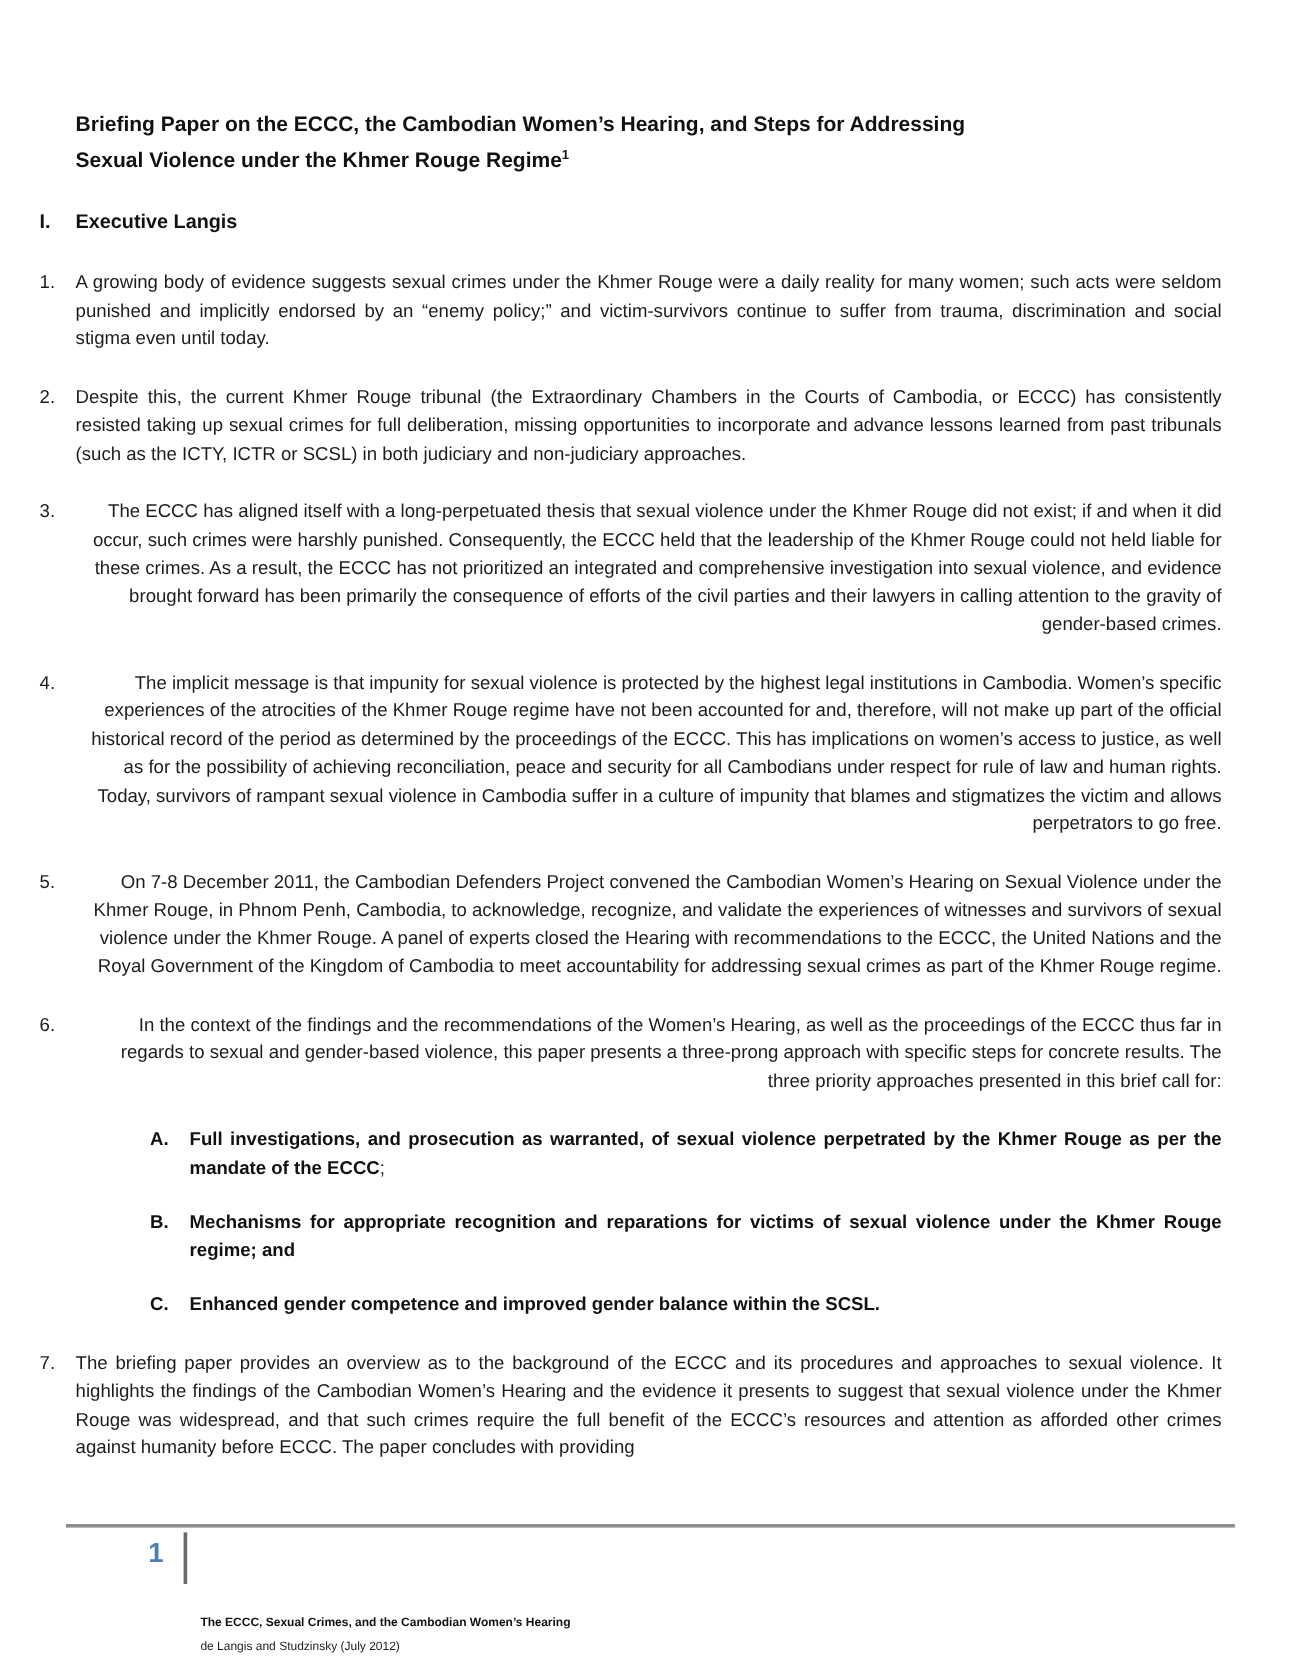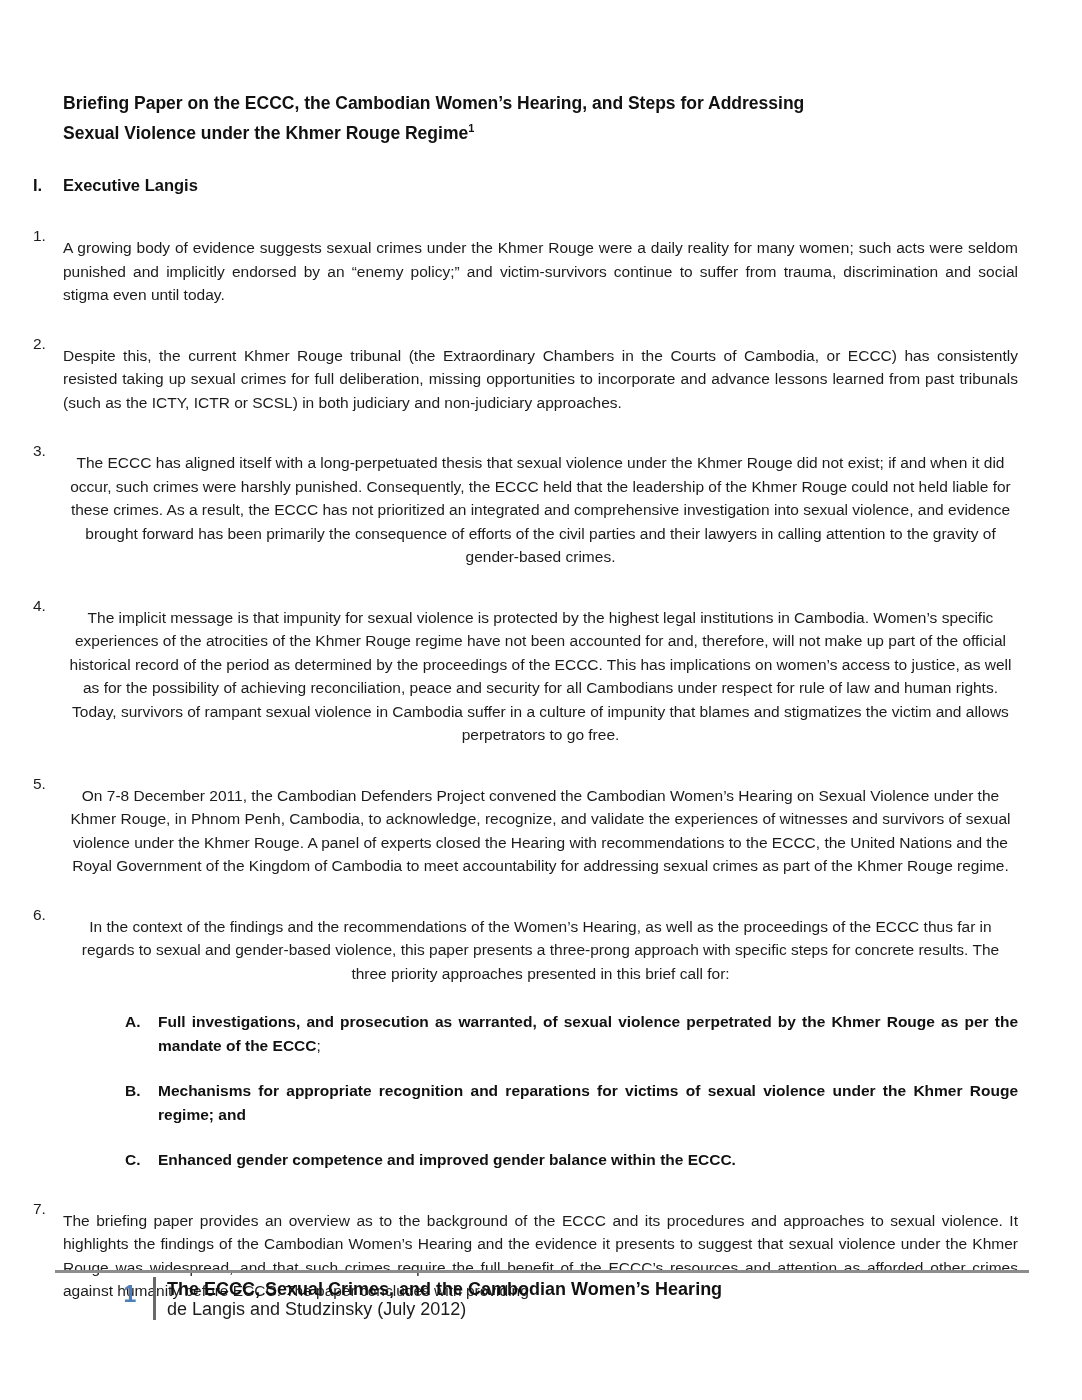"A growing body of evidence" .para .body { margin-top: 12px -> none }
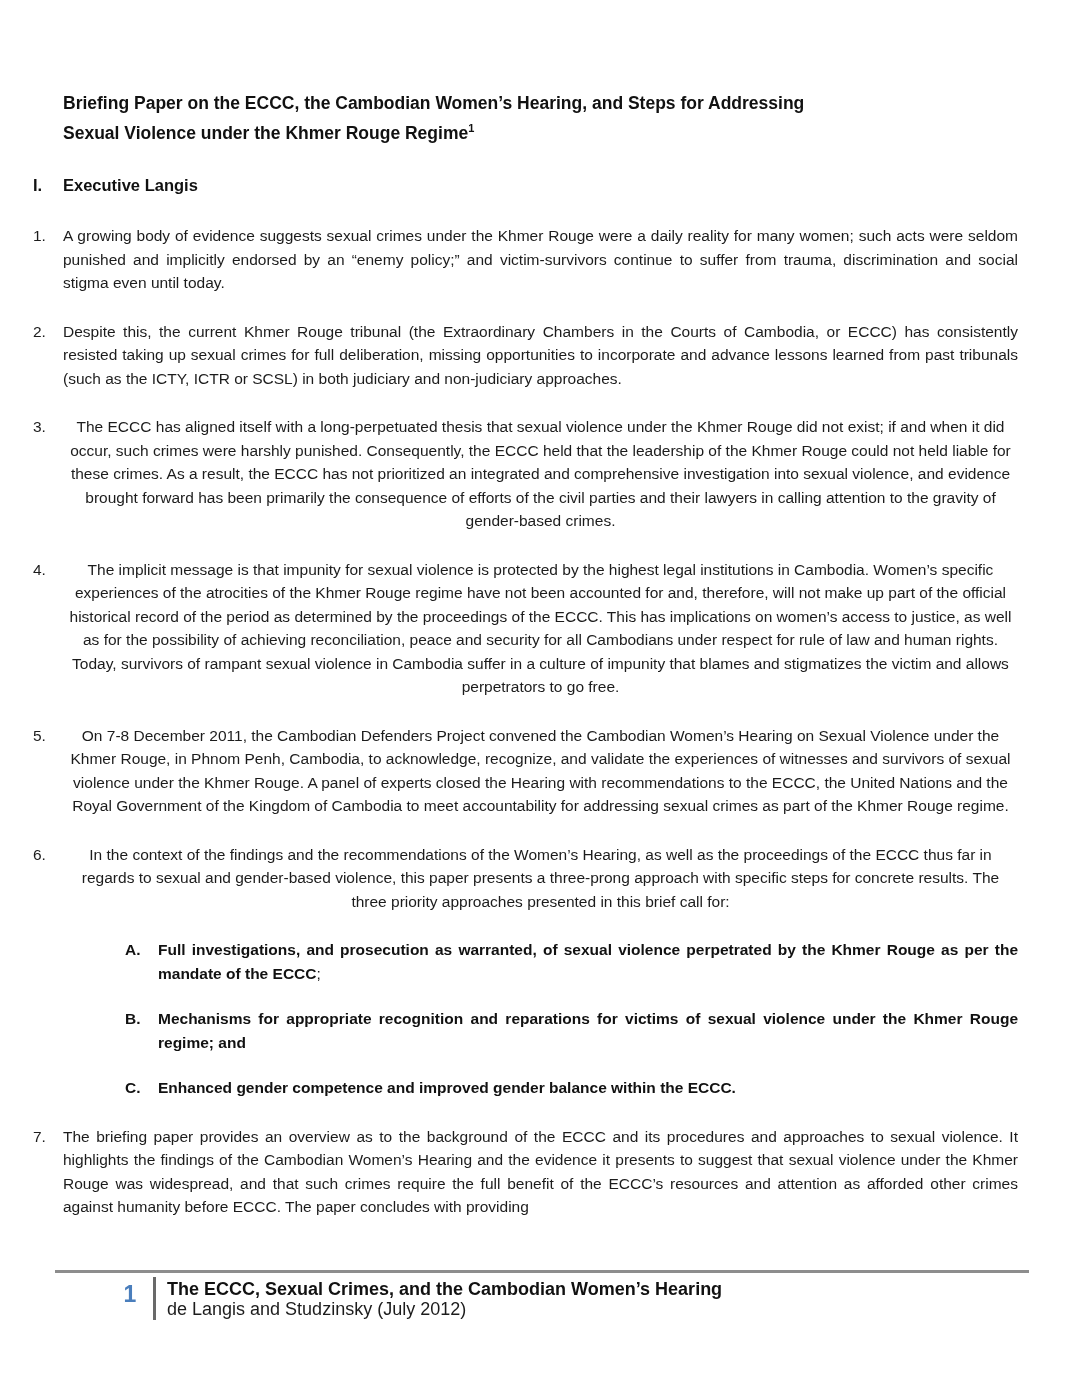"The ECCC has aligned itself" .para.leftal .body { text-align: center -> right }
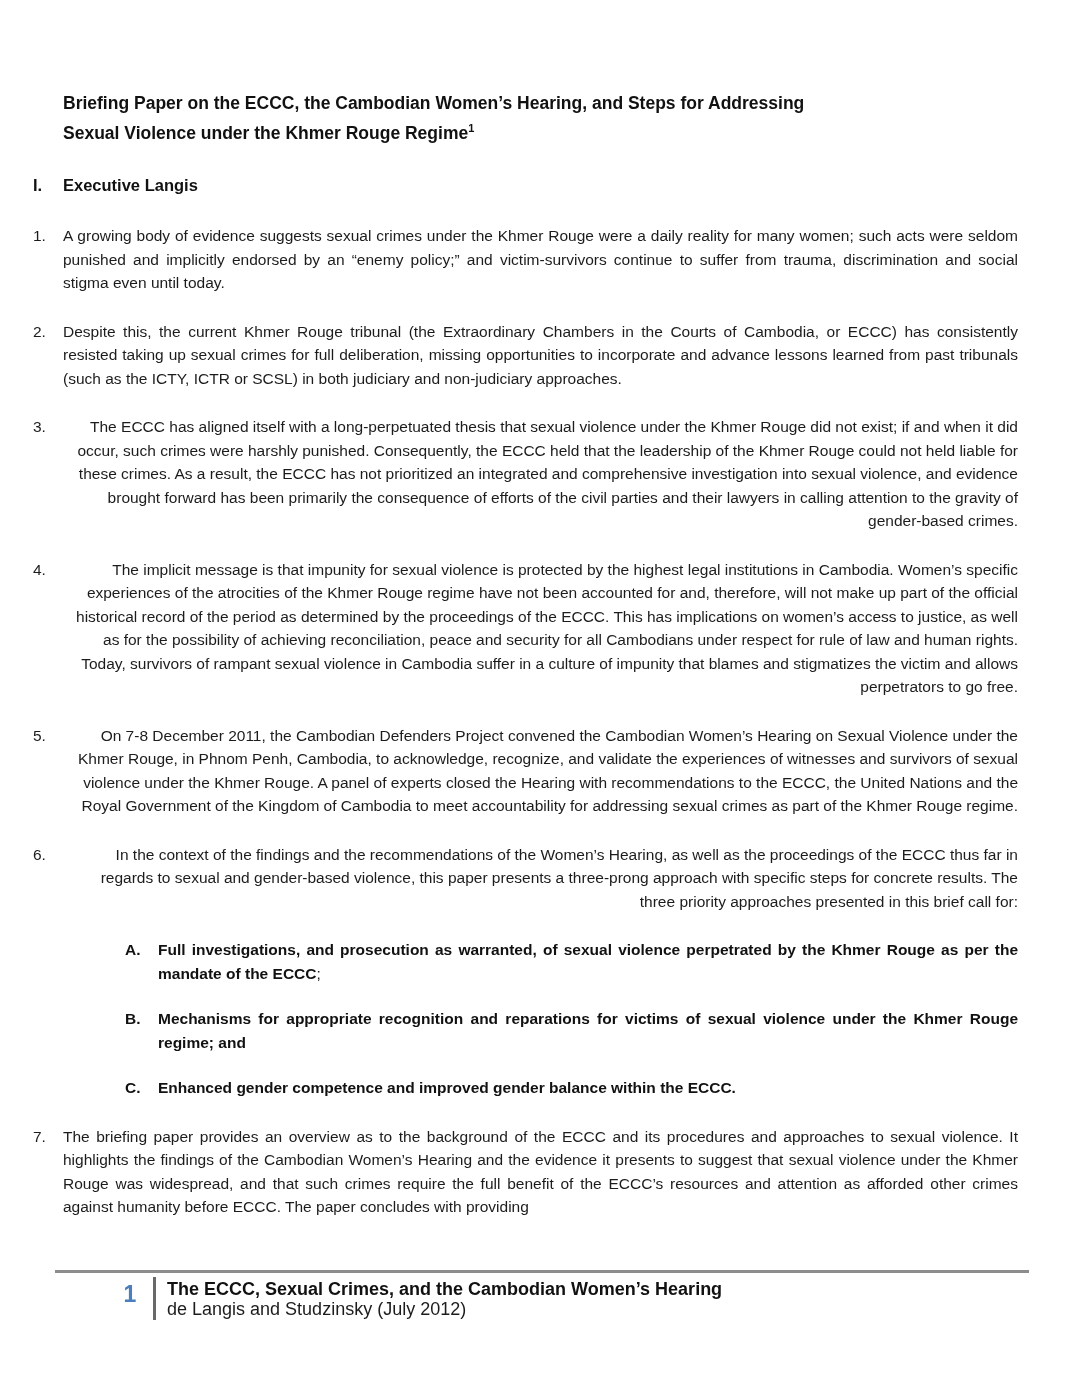"Enhanced gender competence and improved" b { text: ECCC -> SCSL }
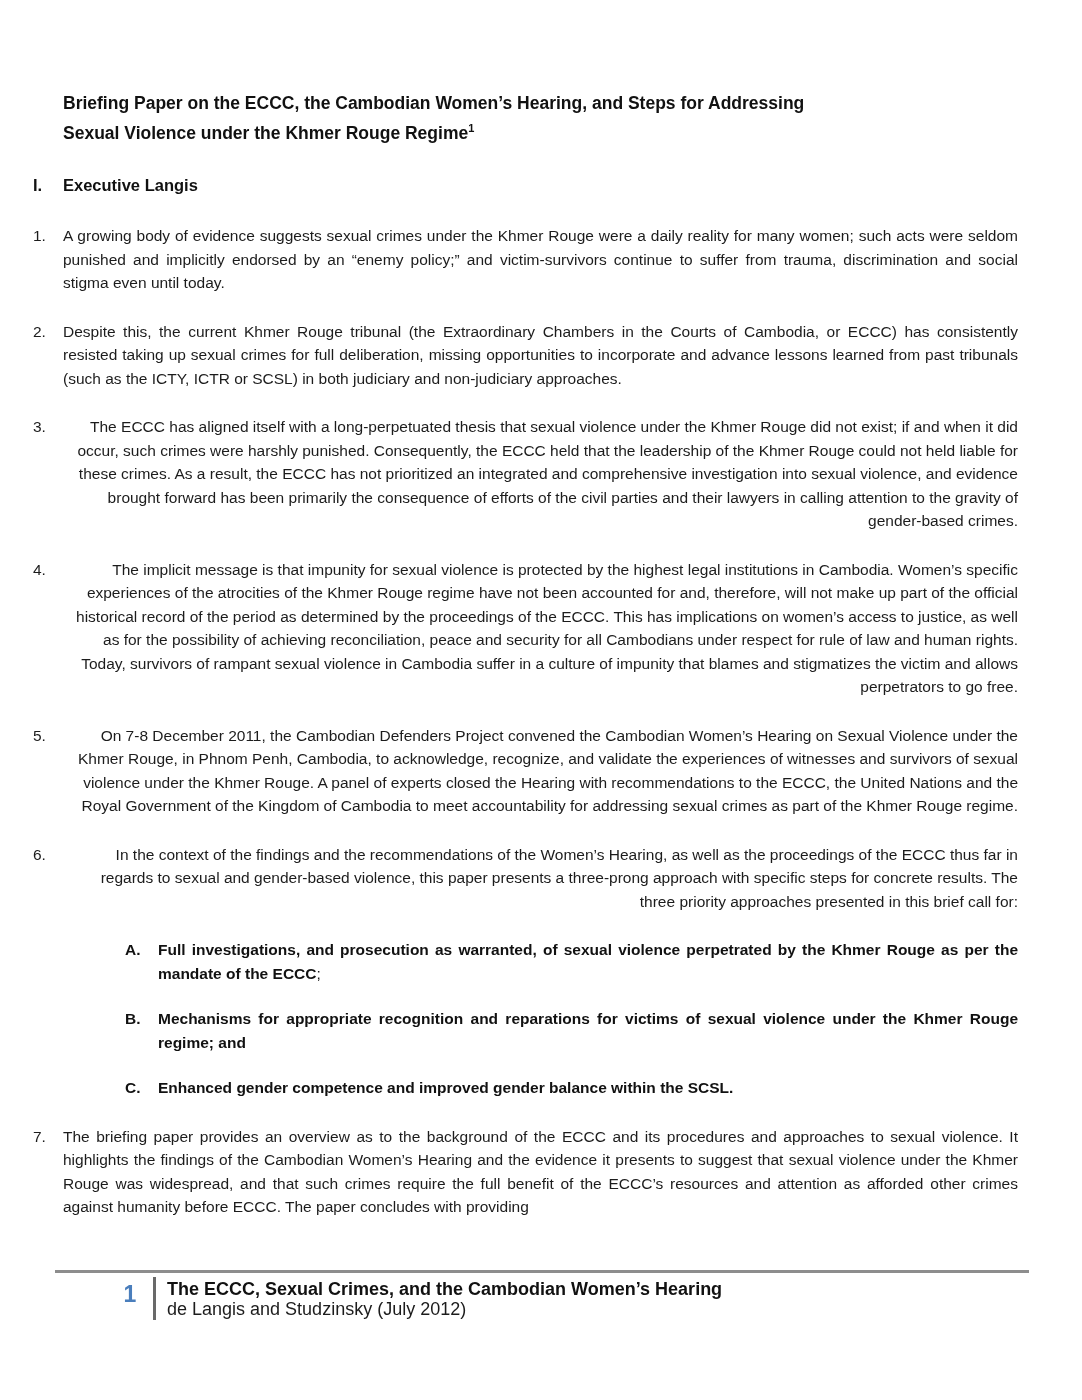"The ECCC, Sexual Crimes, and" .footer-text { font-size: 18px -> 10px; top: 1279px -> 1343px }
